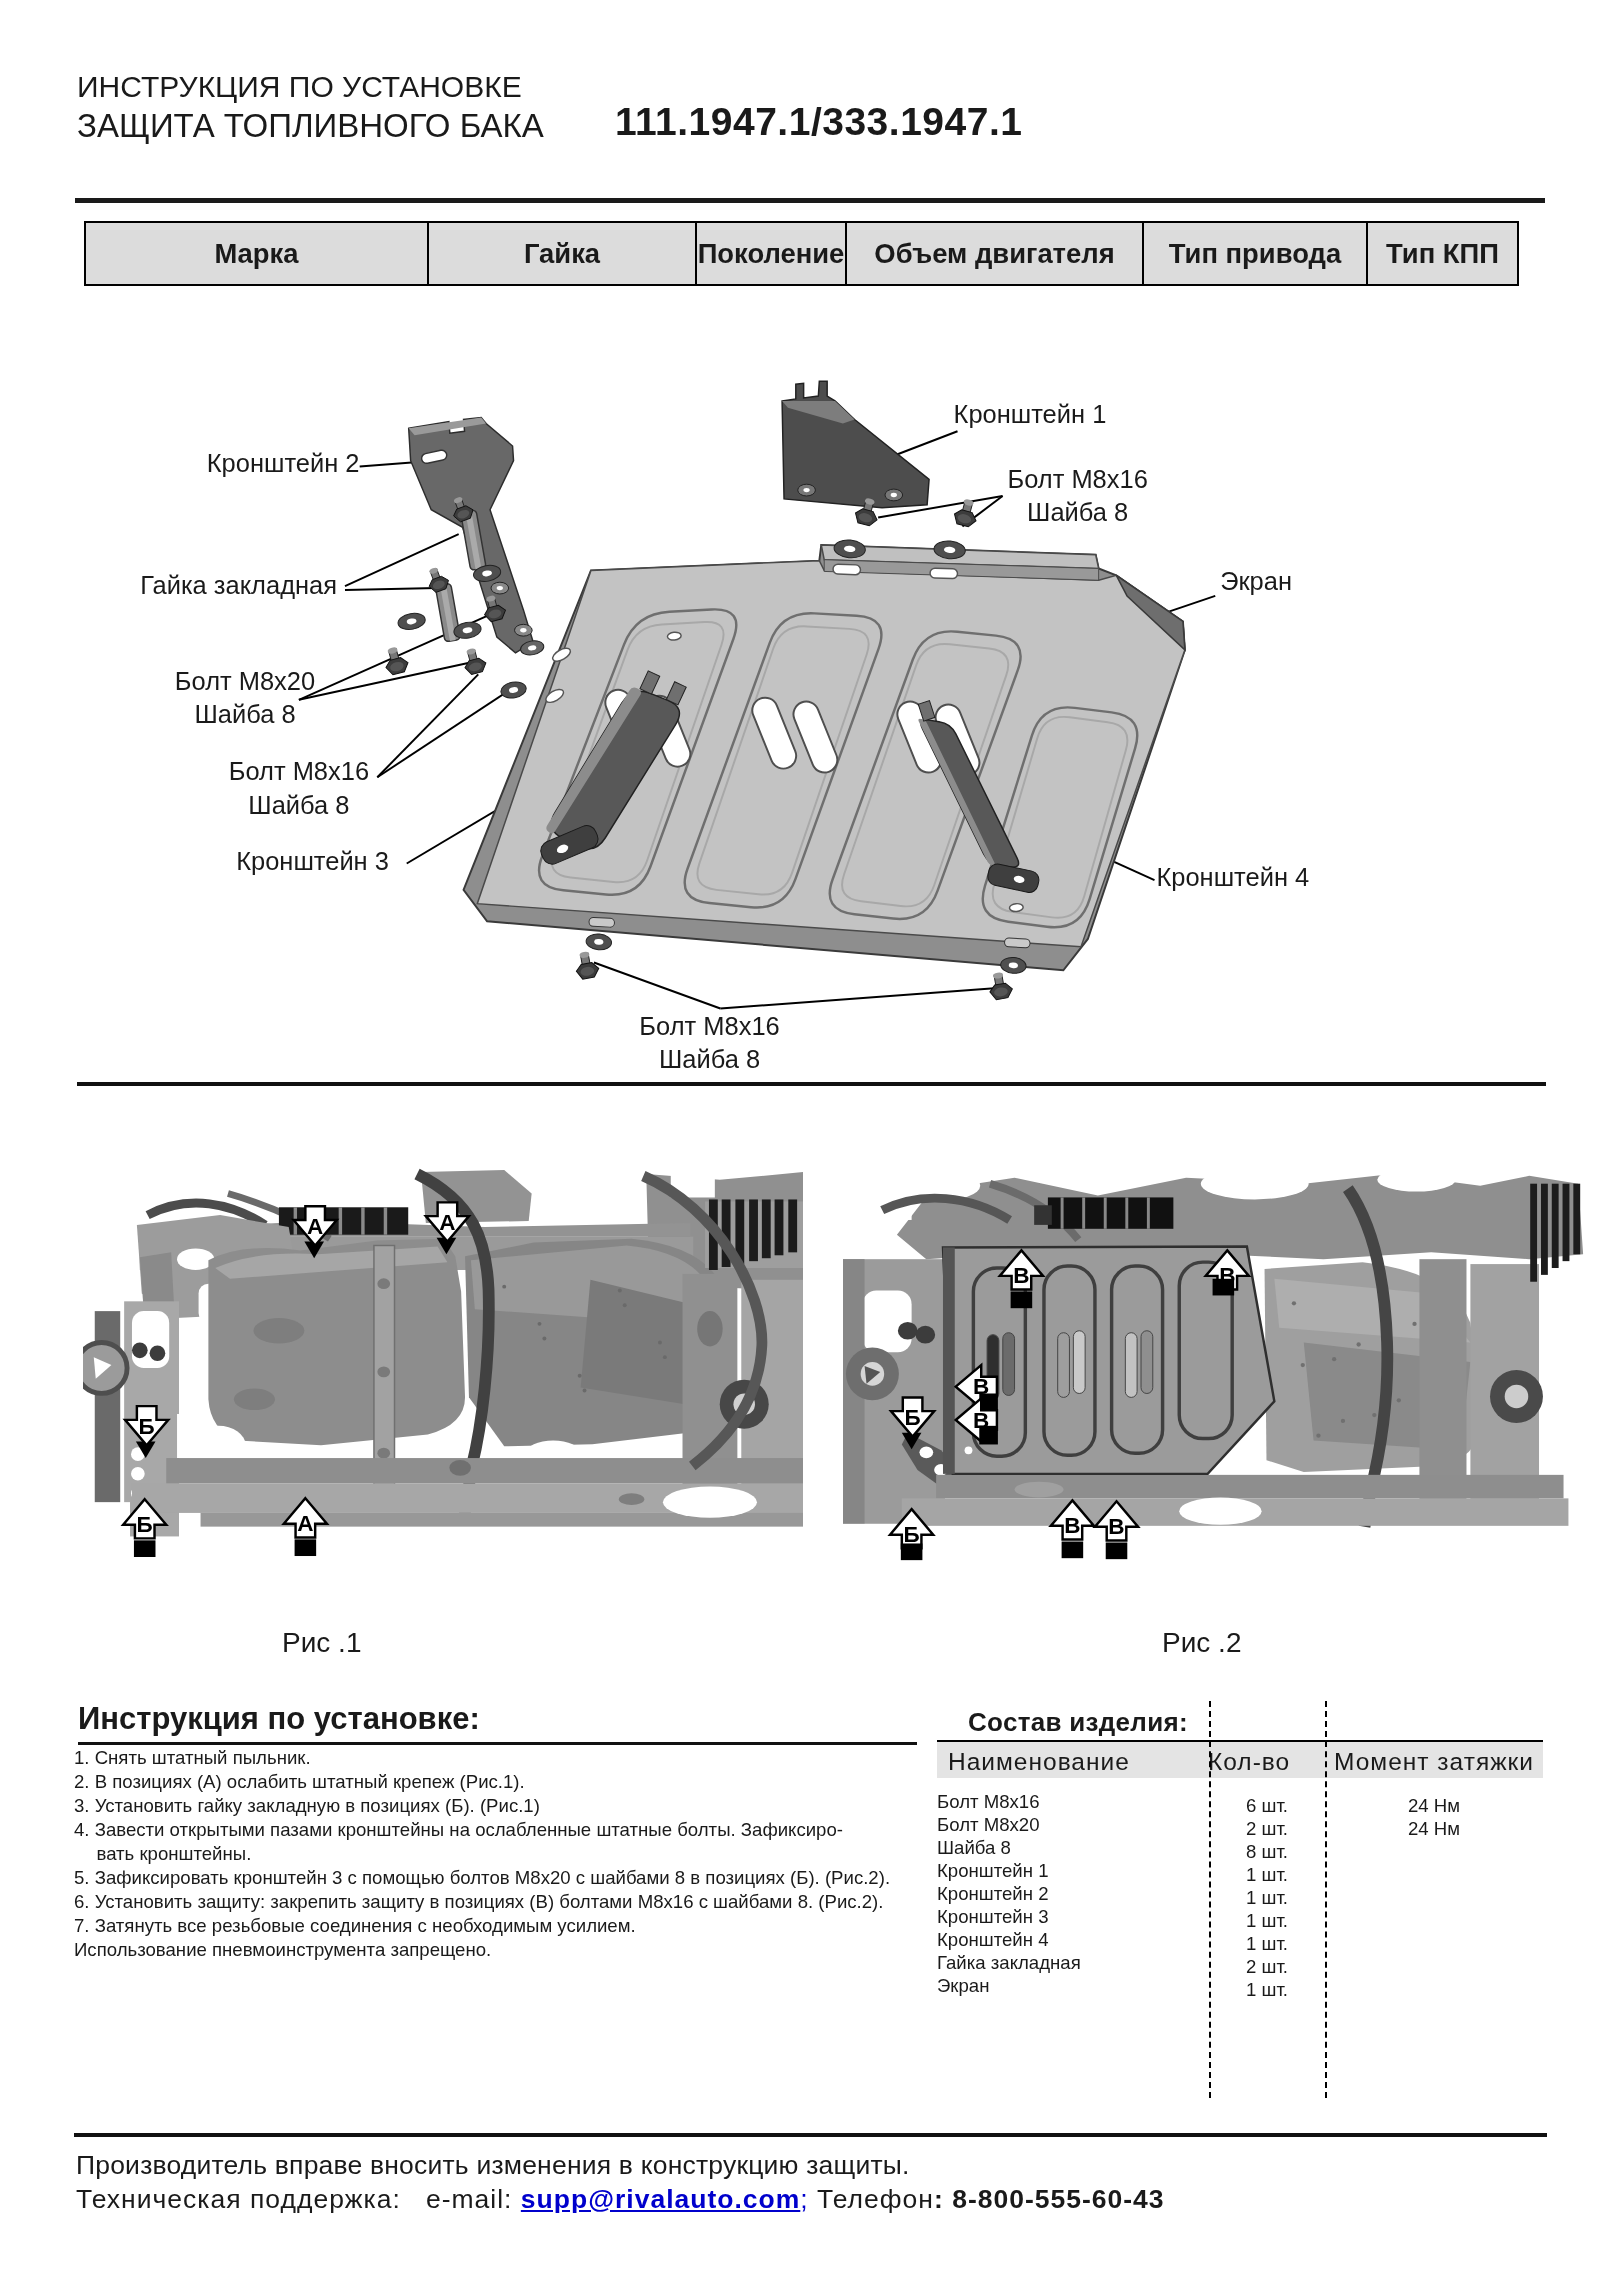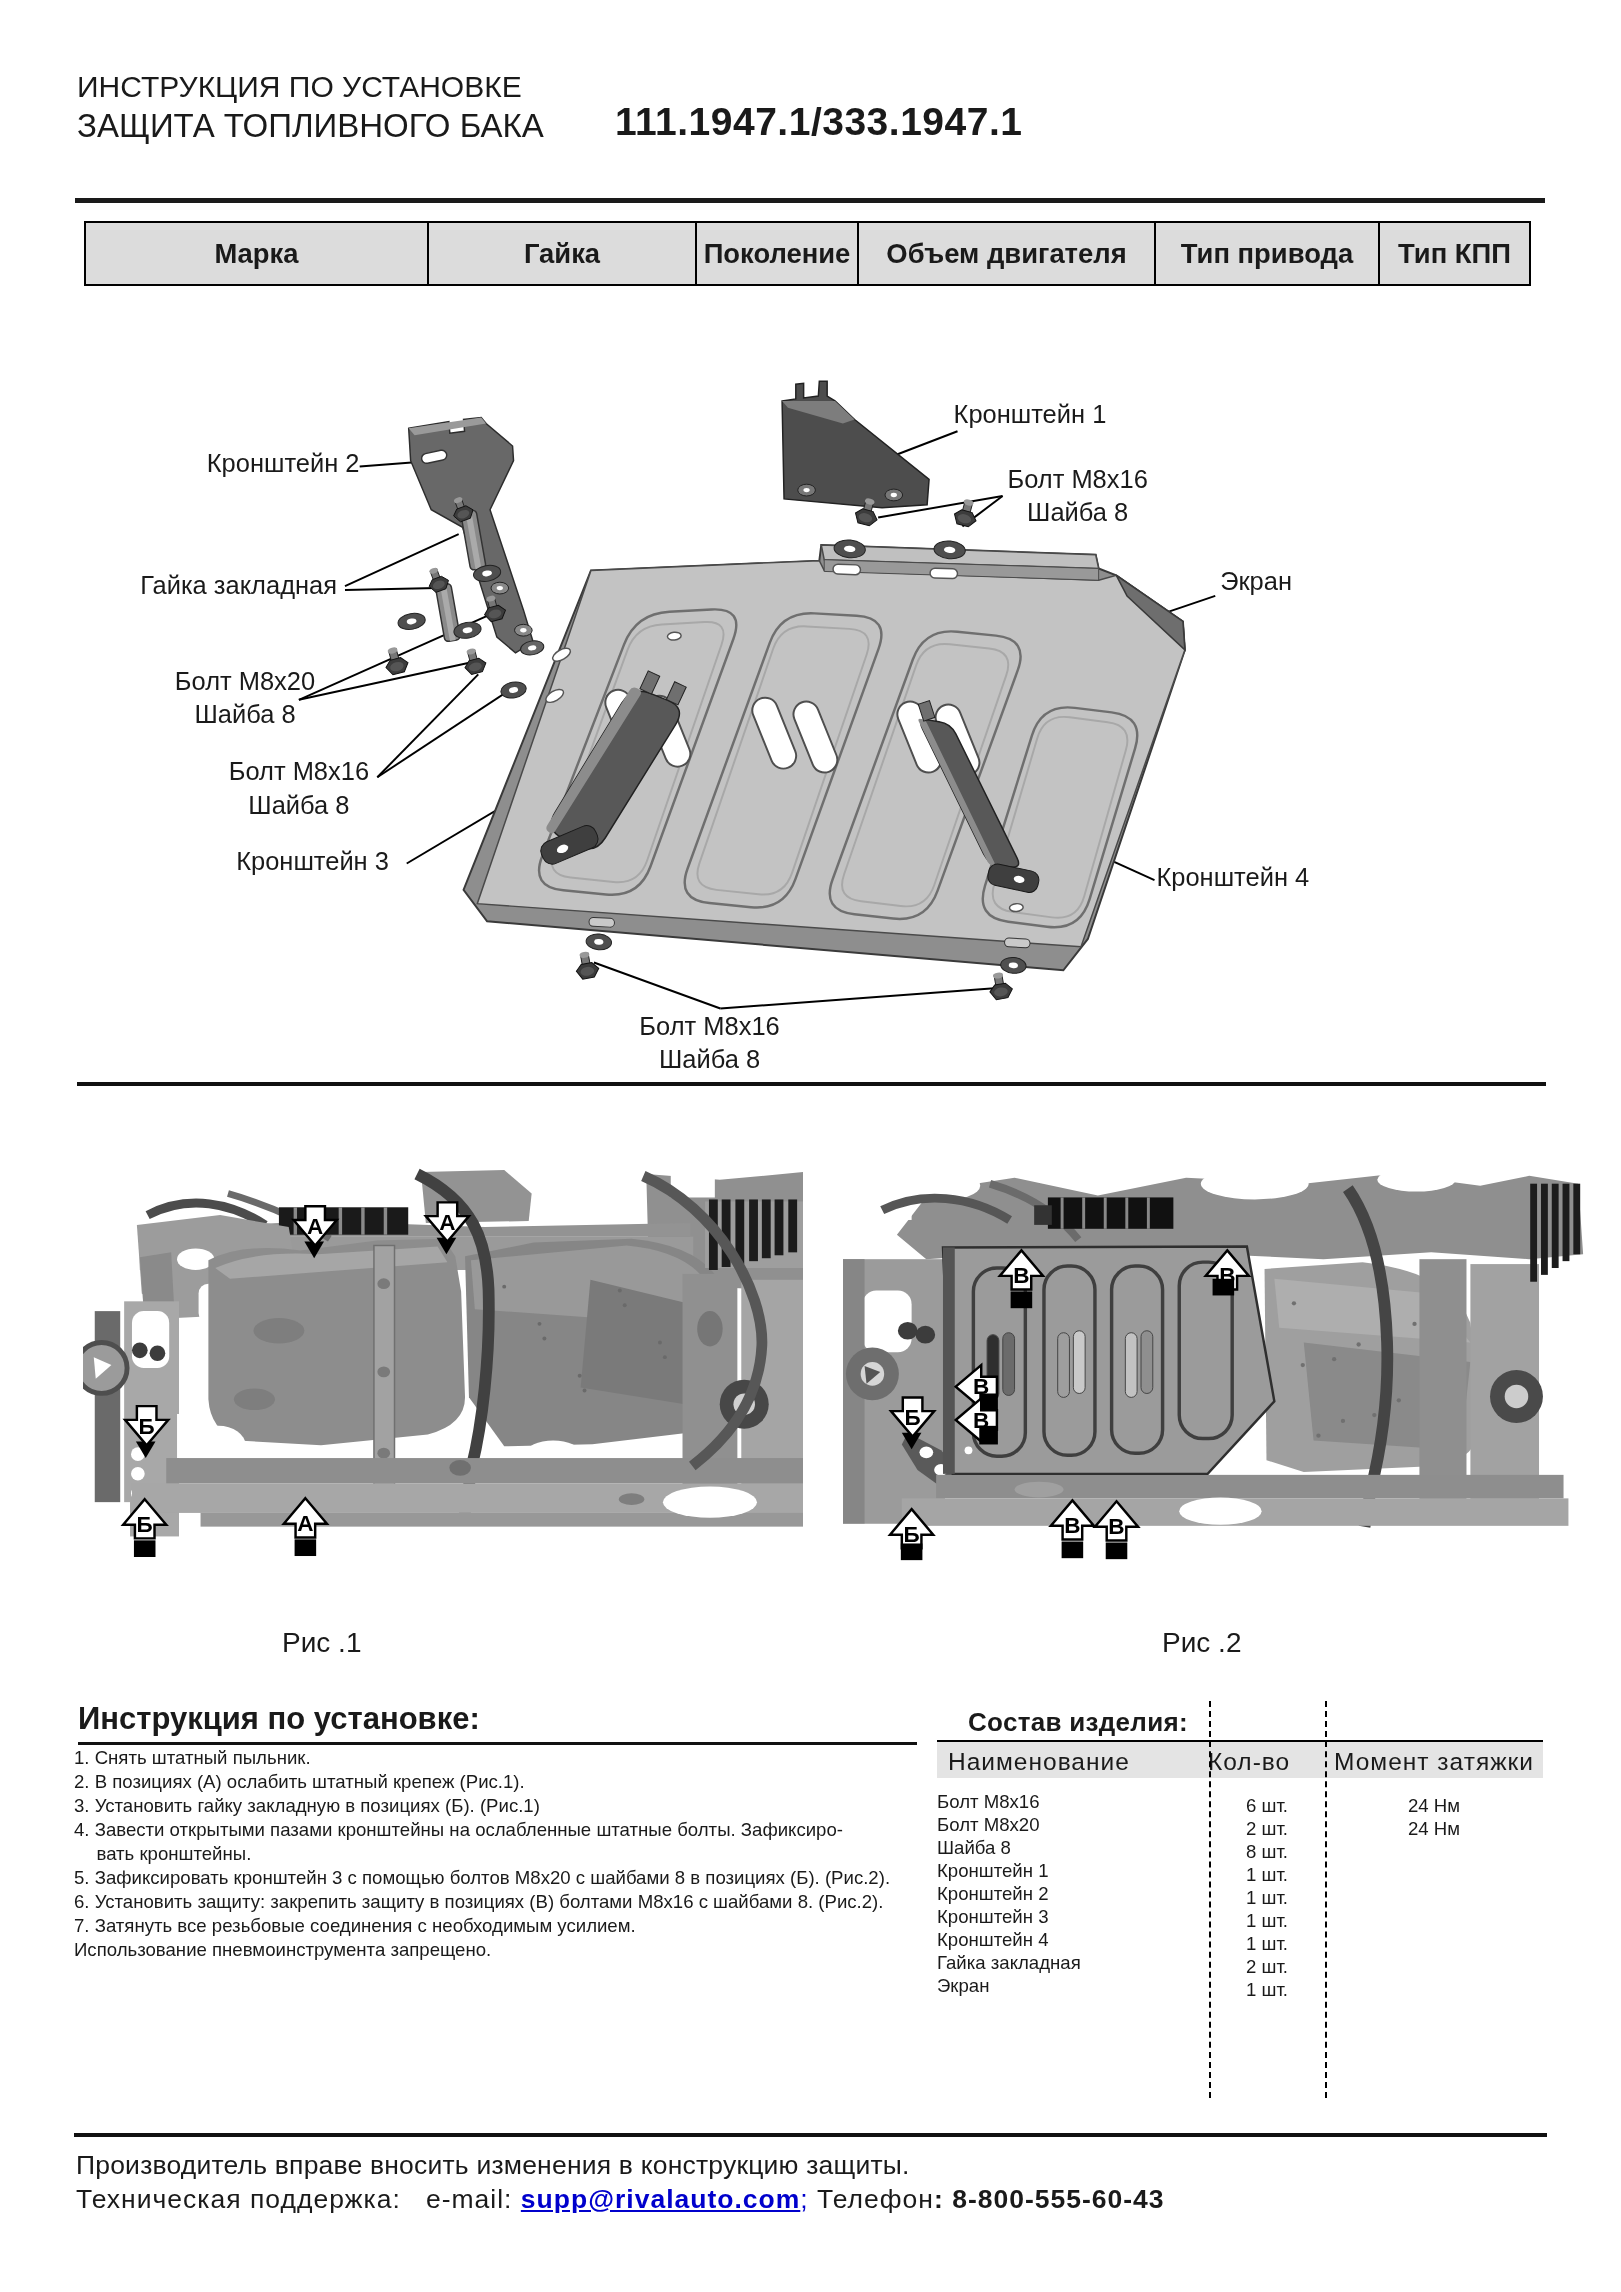"Поколение" td { width: 162px -> 150px }
